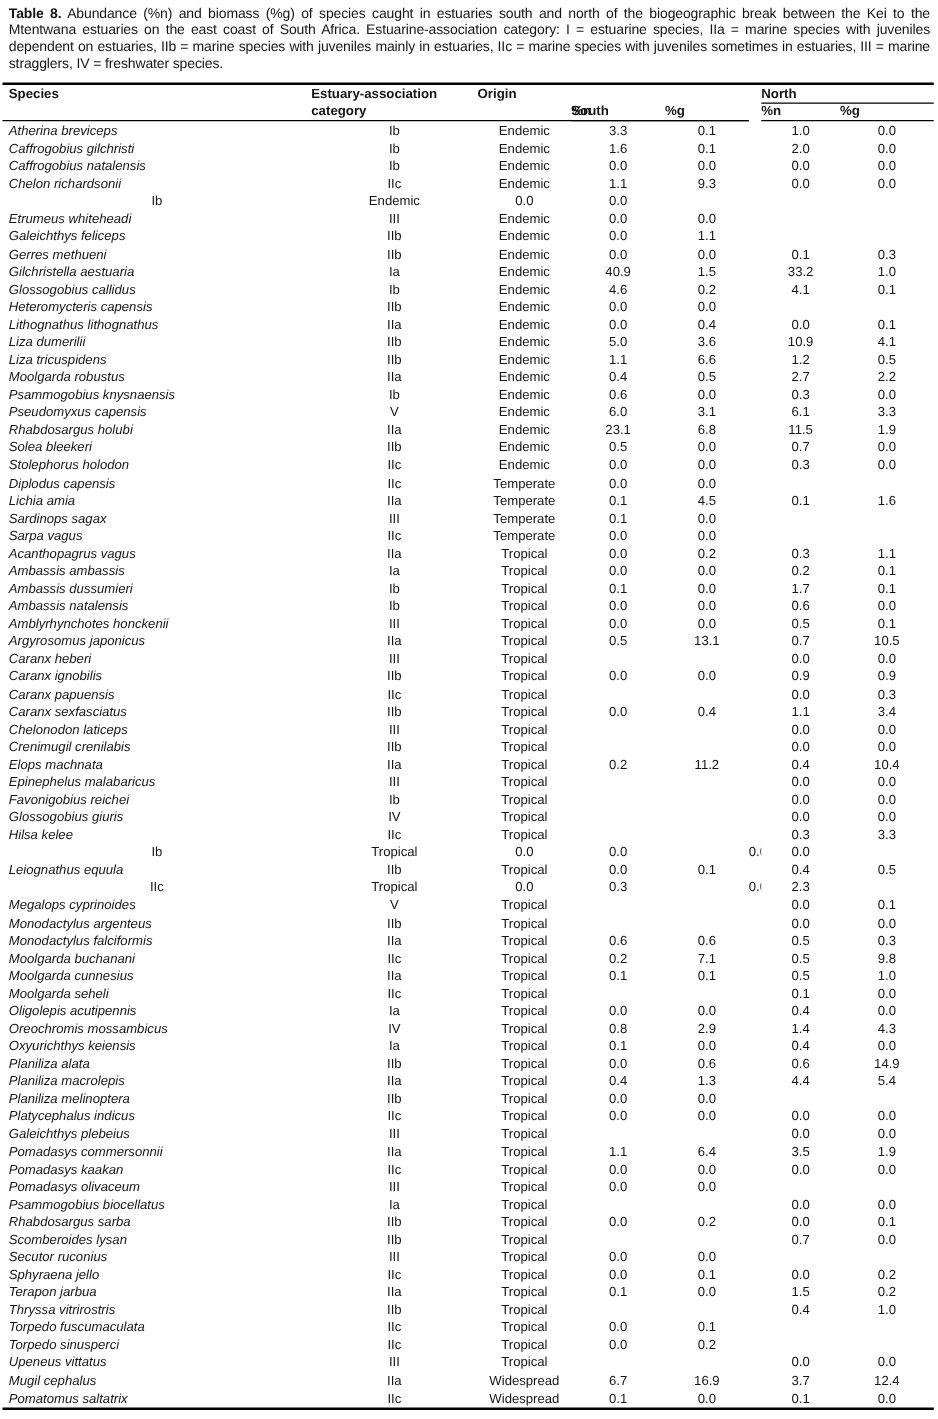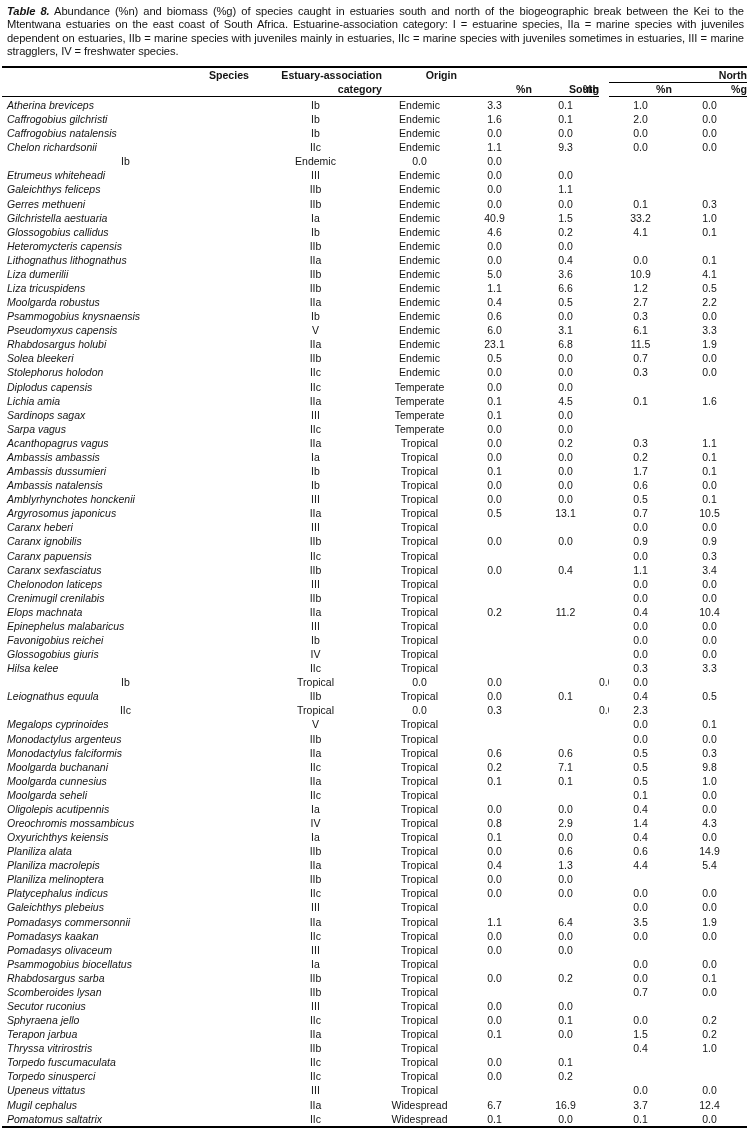"Table 8." .caption .cap-label { font-style: italic -> none }
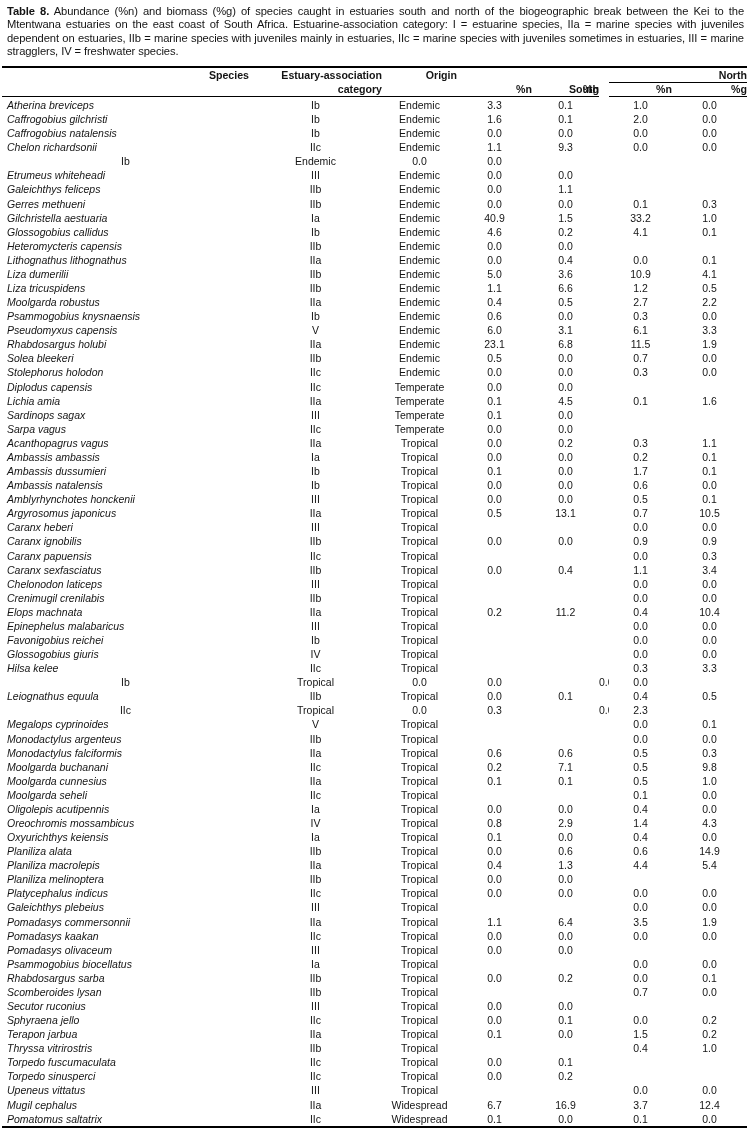"Species" .thead .hc { text-align: right -> left }
